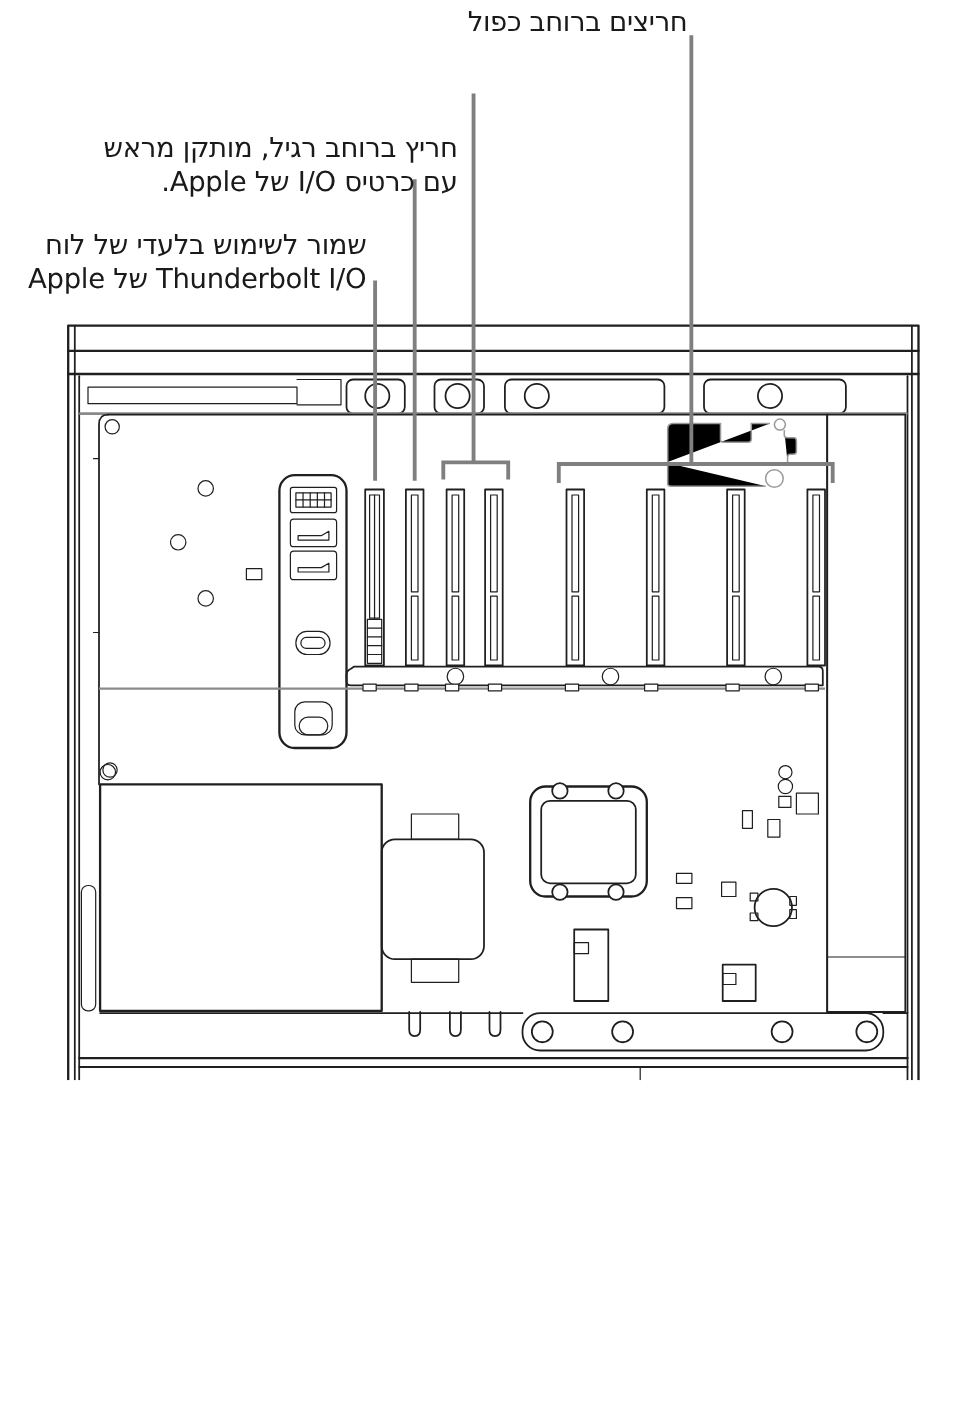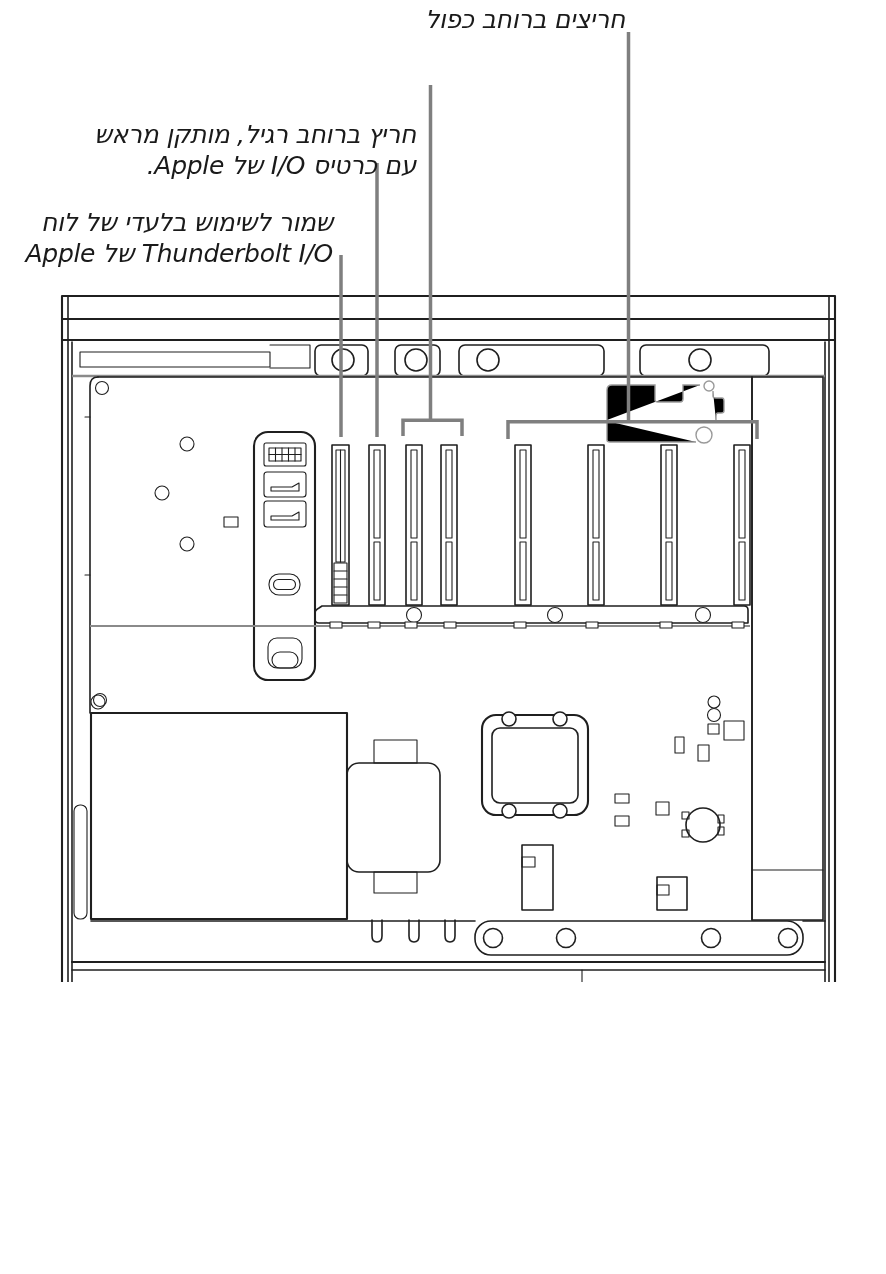"חריצים ברוחב כפול" #stage { font-style: italic -> none }
